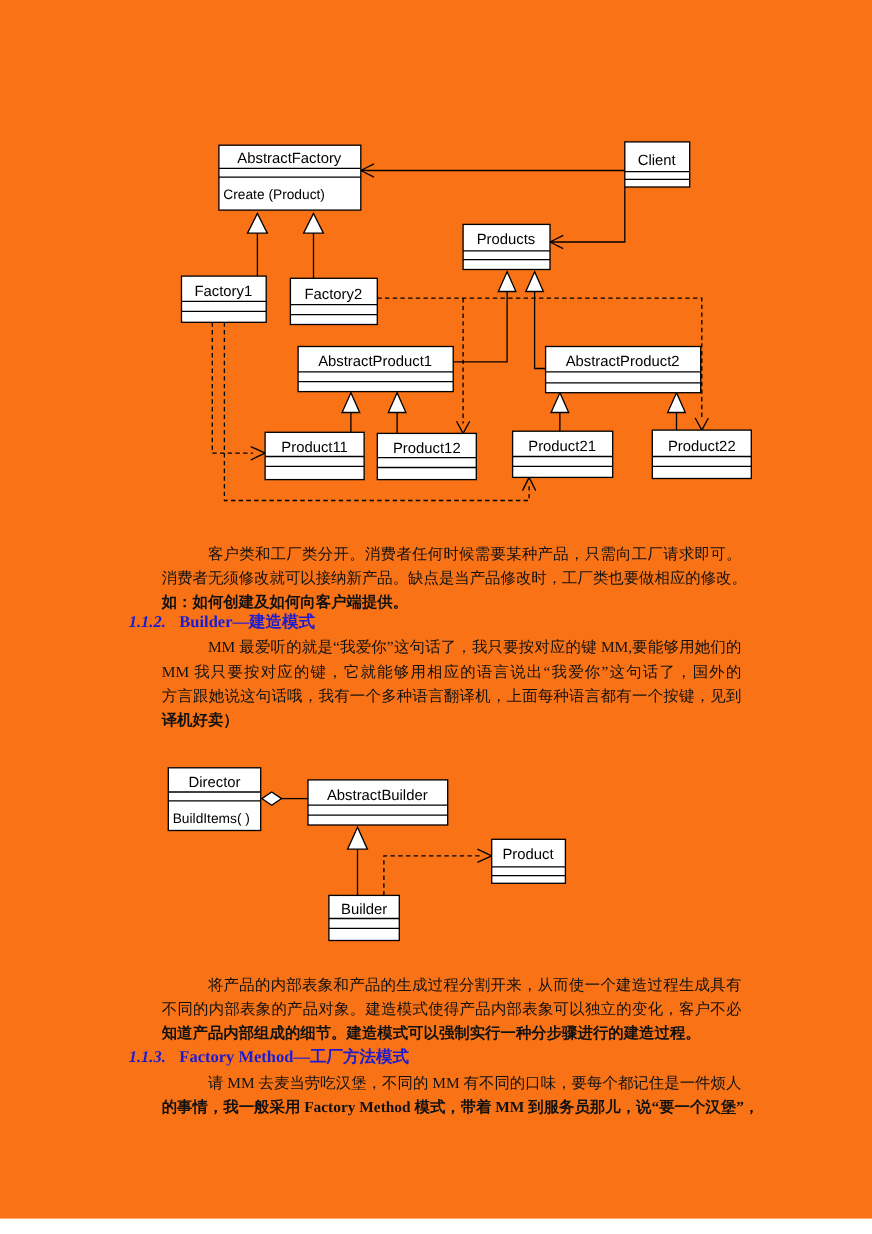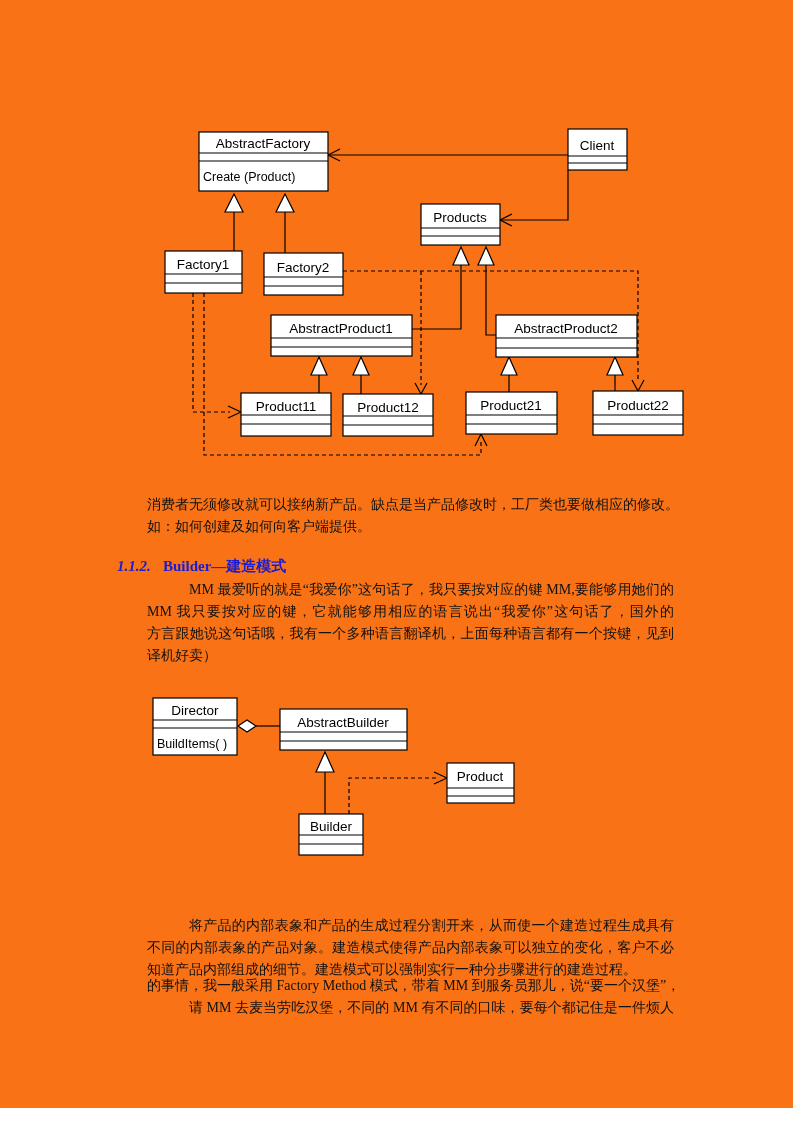"客户类和工厂类分开。消费者任何时候需要某种产品，只需向工厂请求即可。" div.ln { html: none -> <div>客户类和工厂类分开。消费者任何时候需要某种产品，只需向工厂请求即可。</div> }
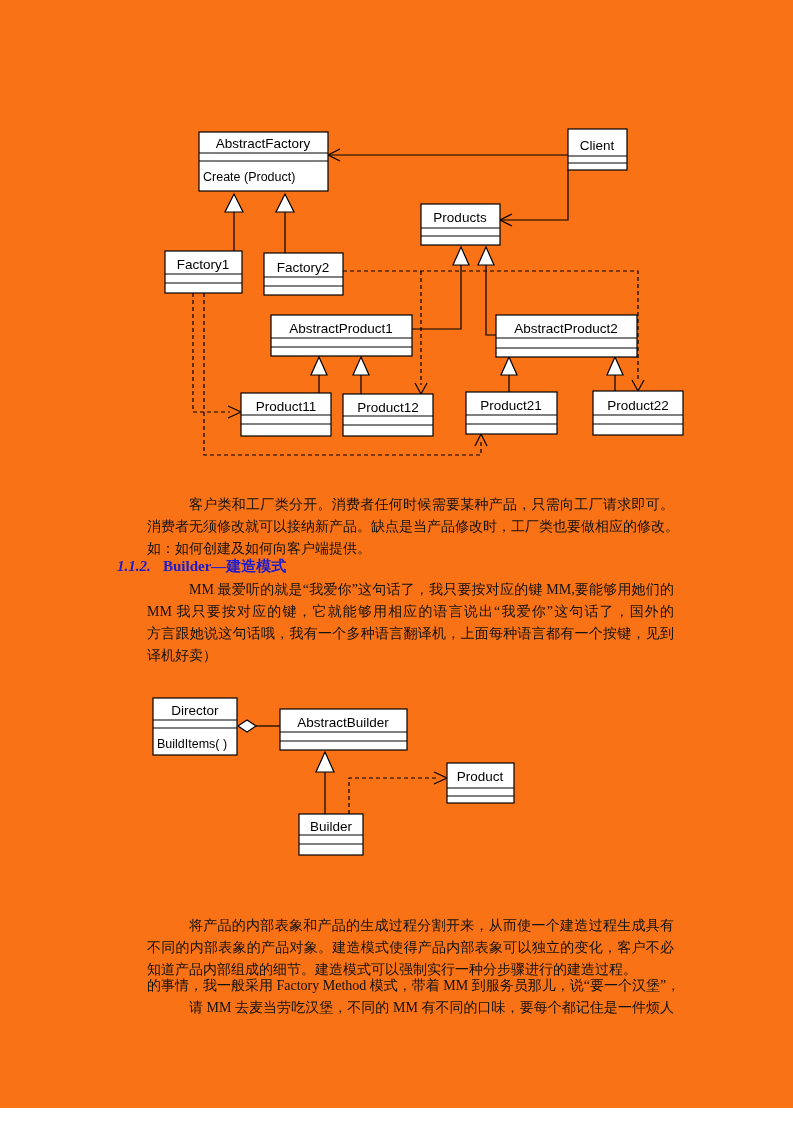"如：如何创建及如何向客户端提供。" .para .ln.last { font-weight: none -> bold }
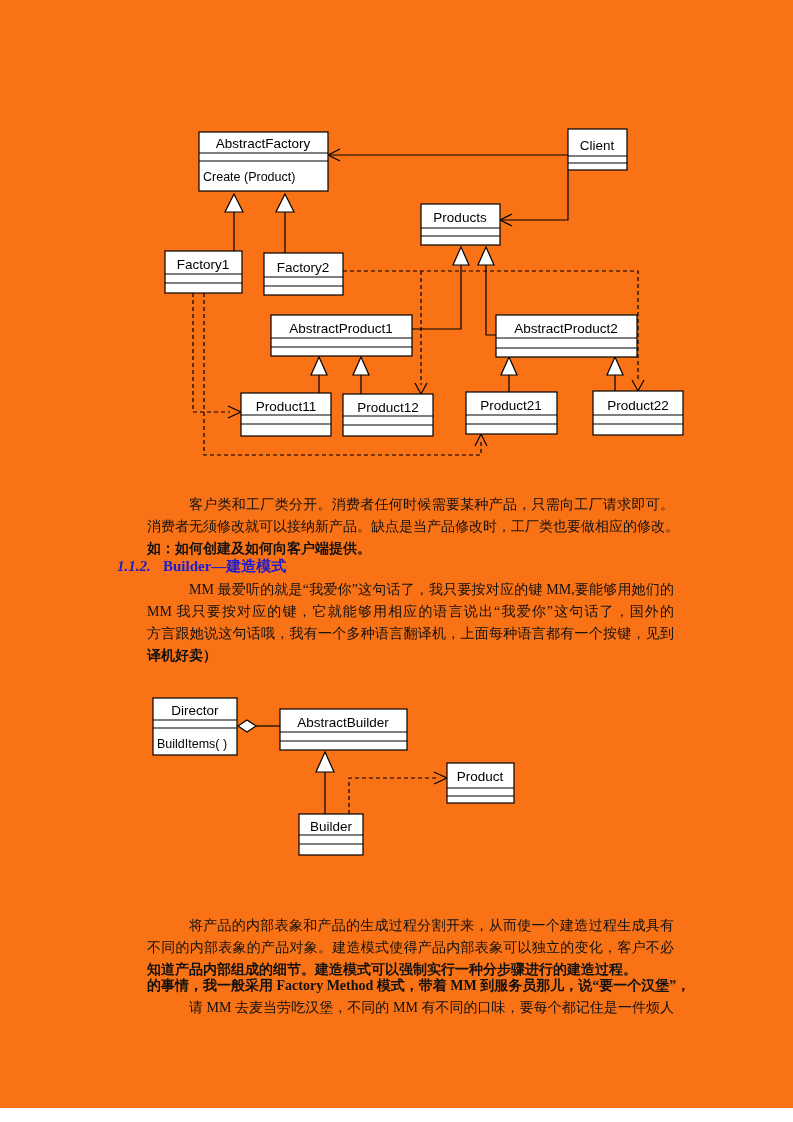"将产品的内部表象和产品的生成过程分割开来，从而使一个建造过程生成具有" #p3 { margin-top: 29px -> none }
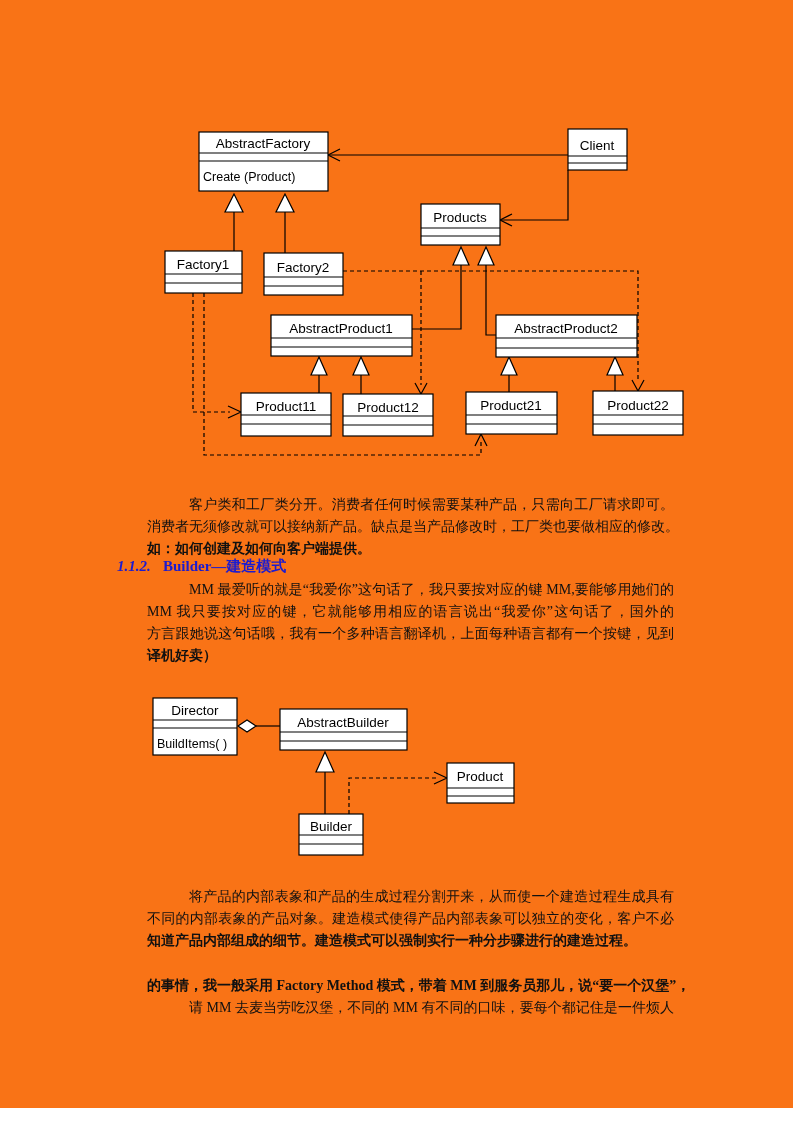"1.1.3. Factory Method—工厂方法模式" div.heading { html: none -> <div> <span>1.1.3.</span><span>Factory Method—工厂方法模式</span> </div> }
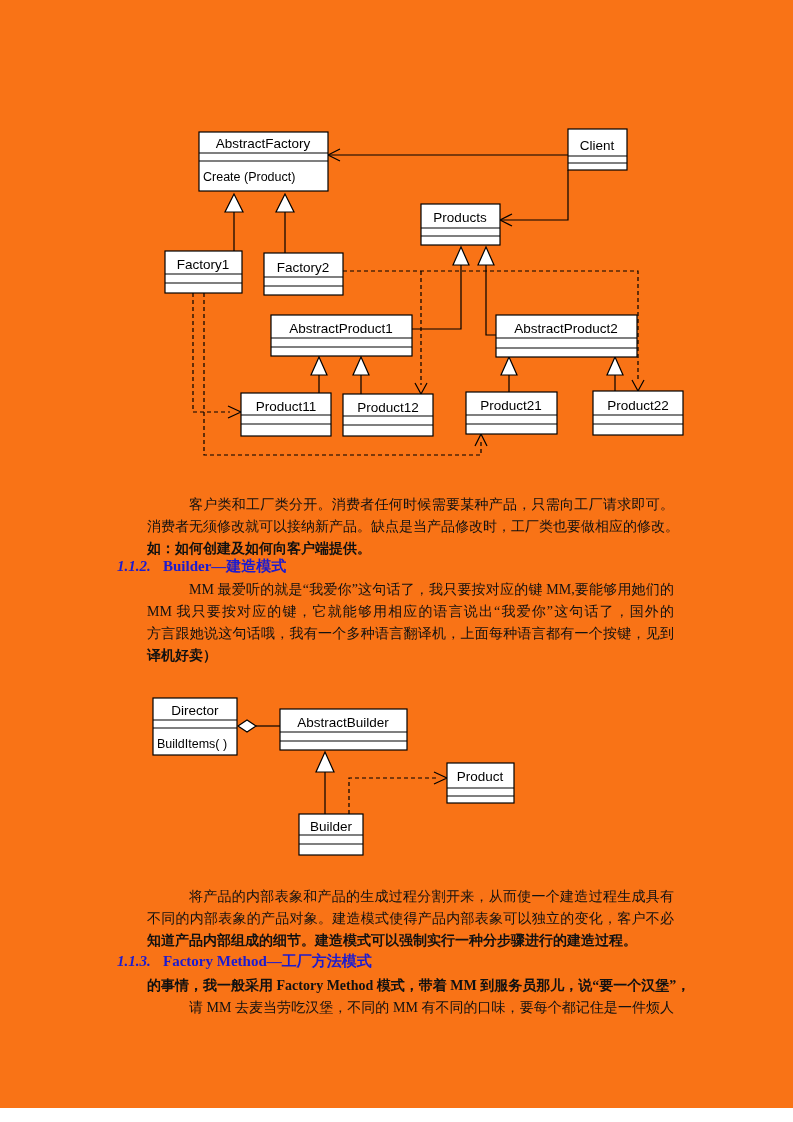"的事情，我一般采用 Factory Method 模式，带着 MM" div.ln { order: before "请 MM 去麦当劳吃汉堡，不同的 MM 有不同的口味，要每个都记住是一件烦人" -> after "请 MM 去麦当劳吃汉堡，不同的 MM 有不同的口味，要每个都记住是一件烦人" }
